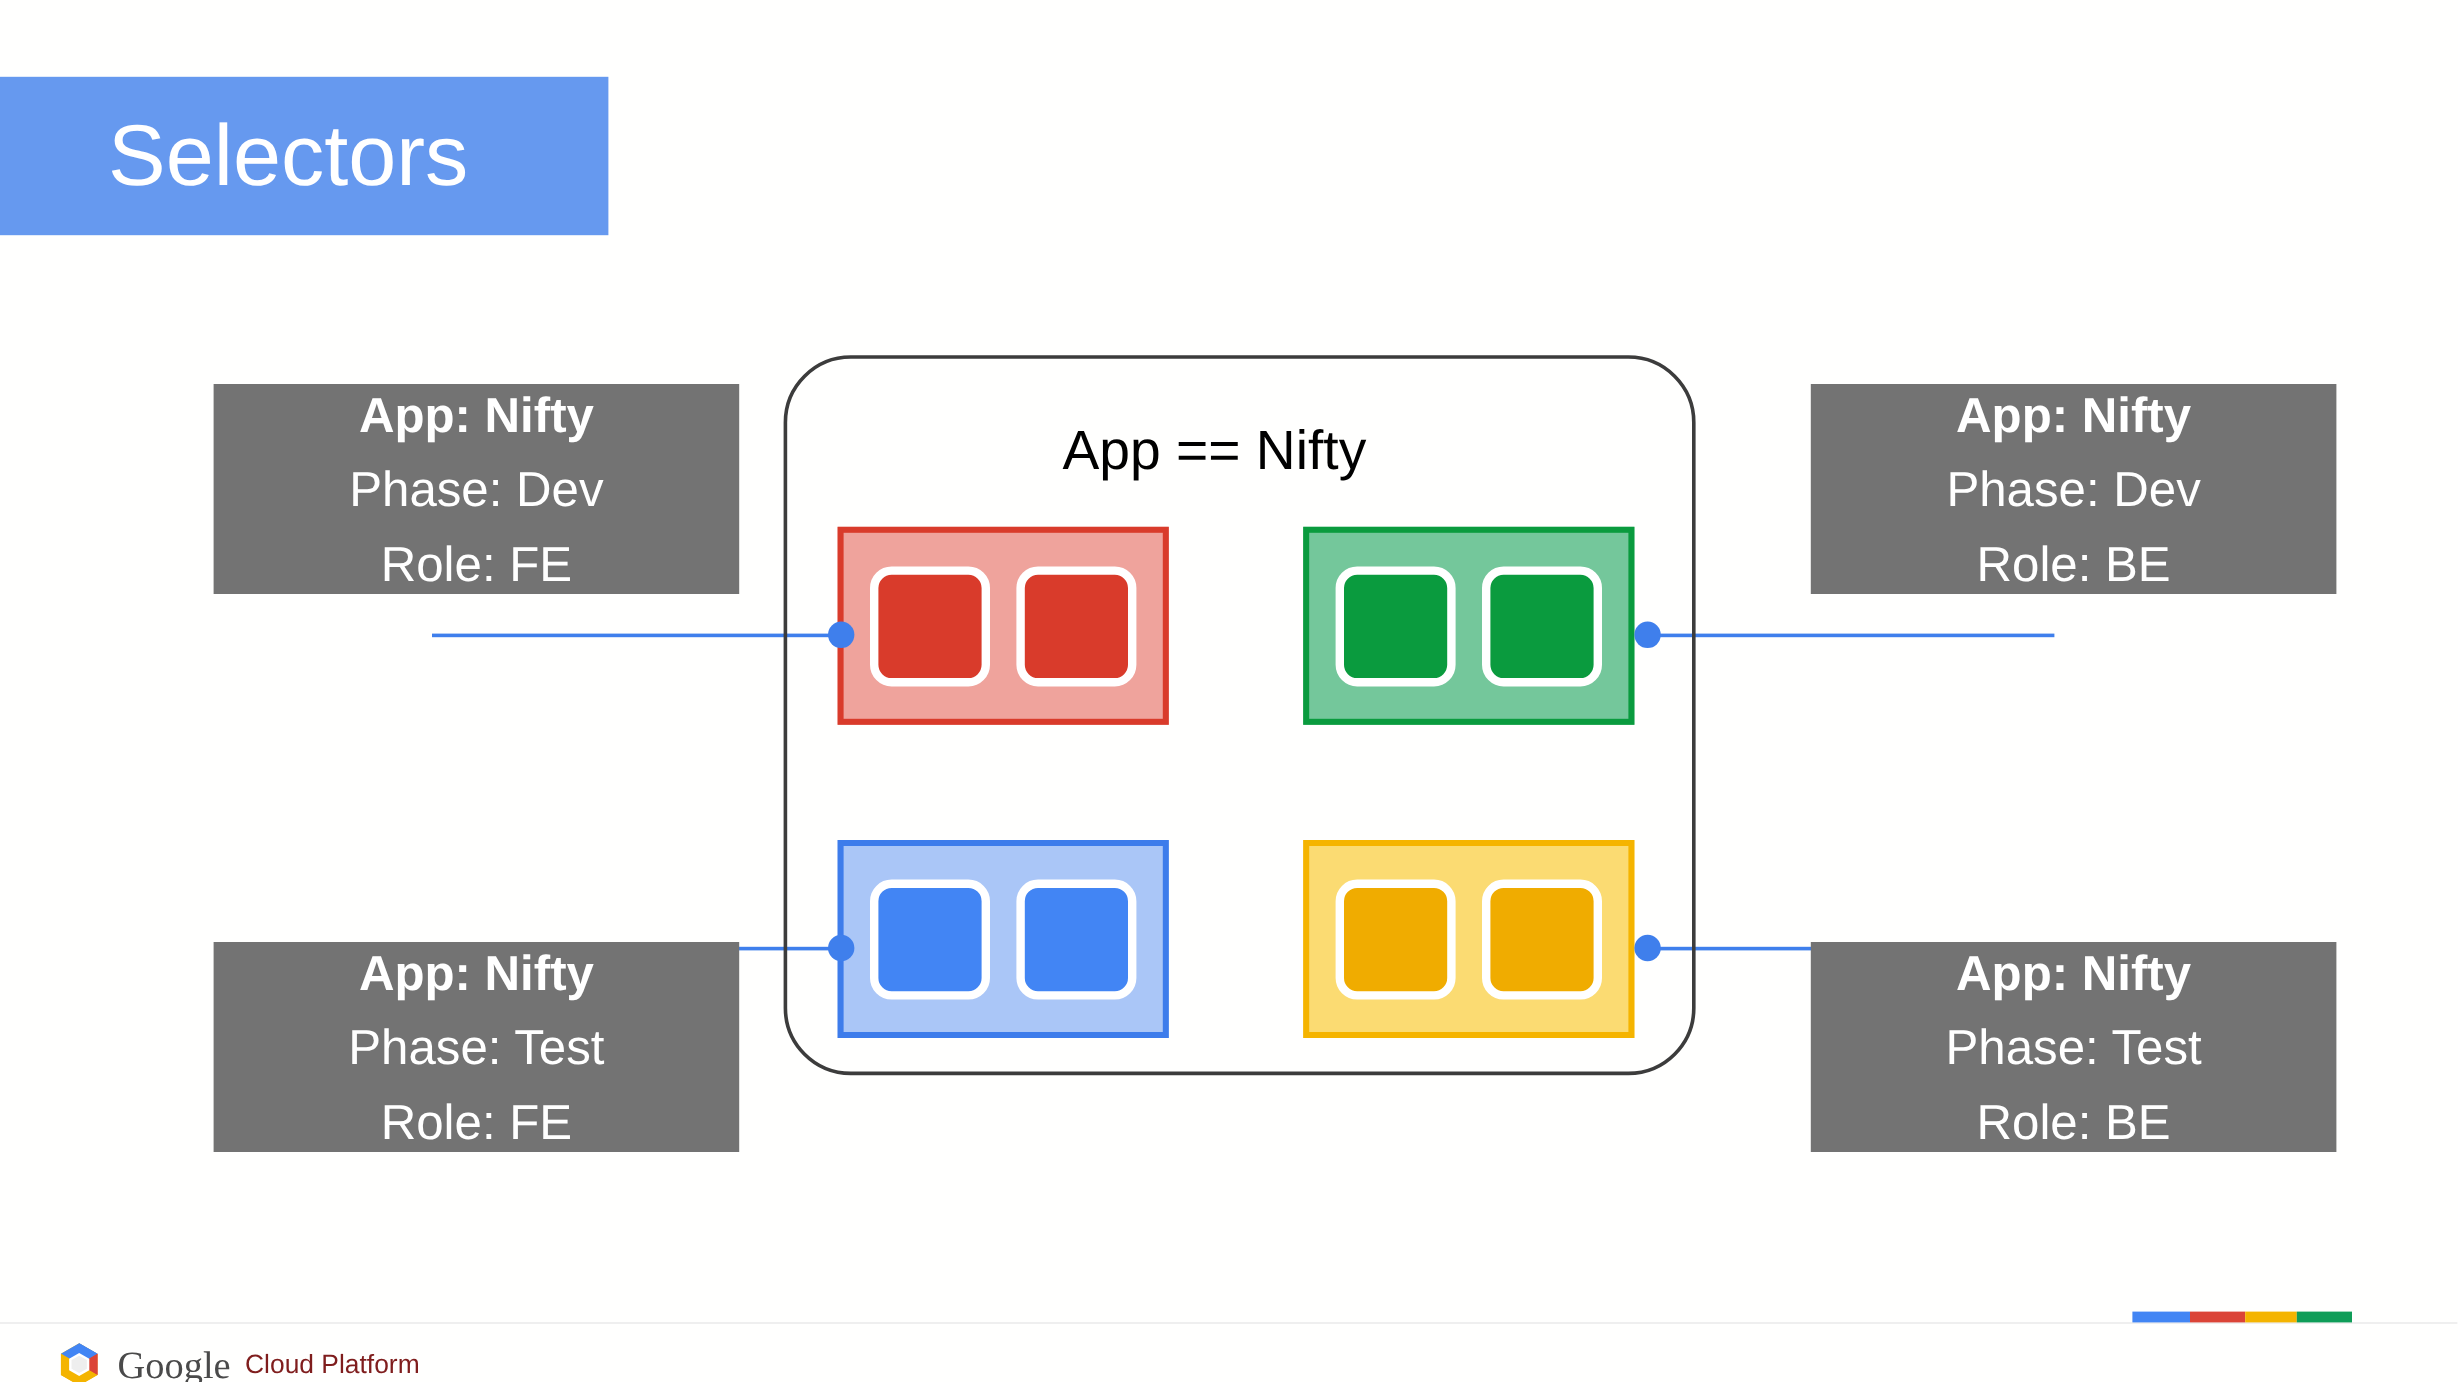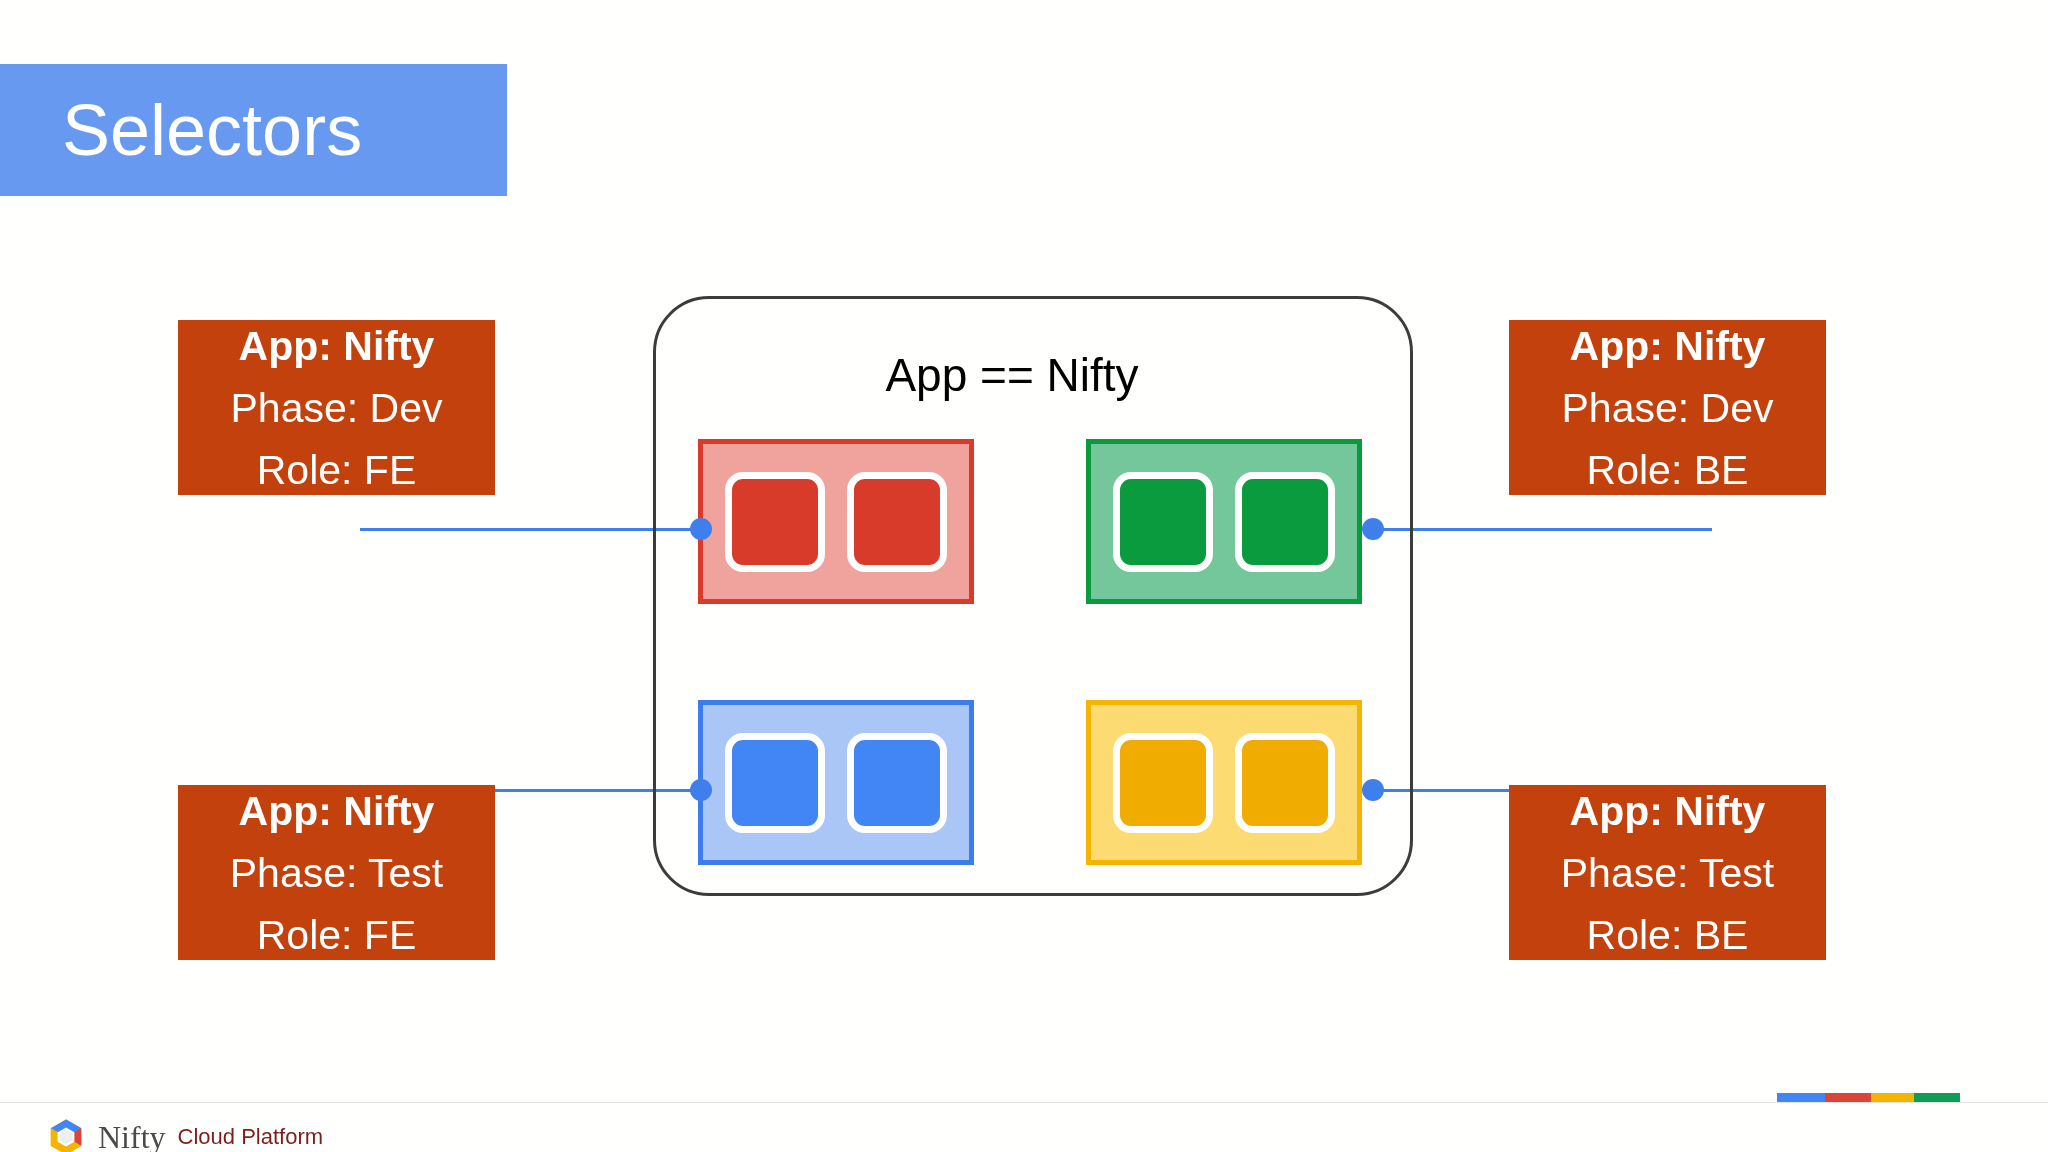"Selectors" #title-box { padding-left: 62px -> 90px }
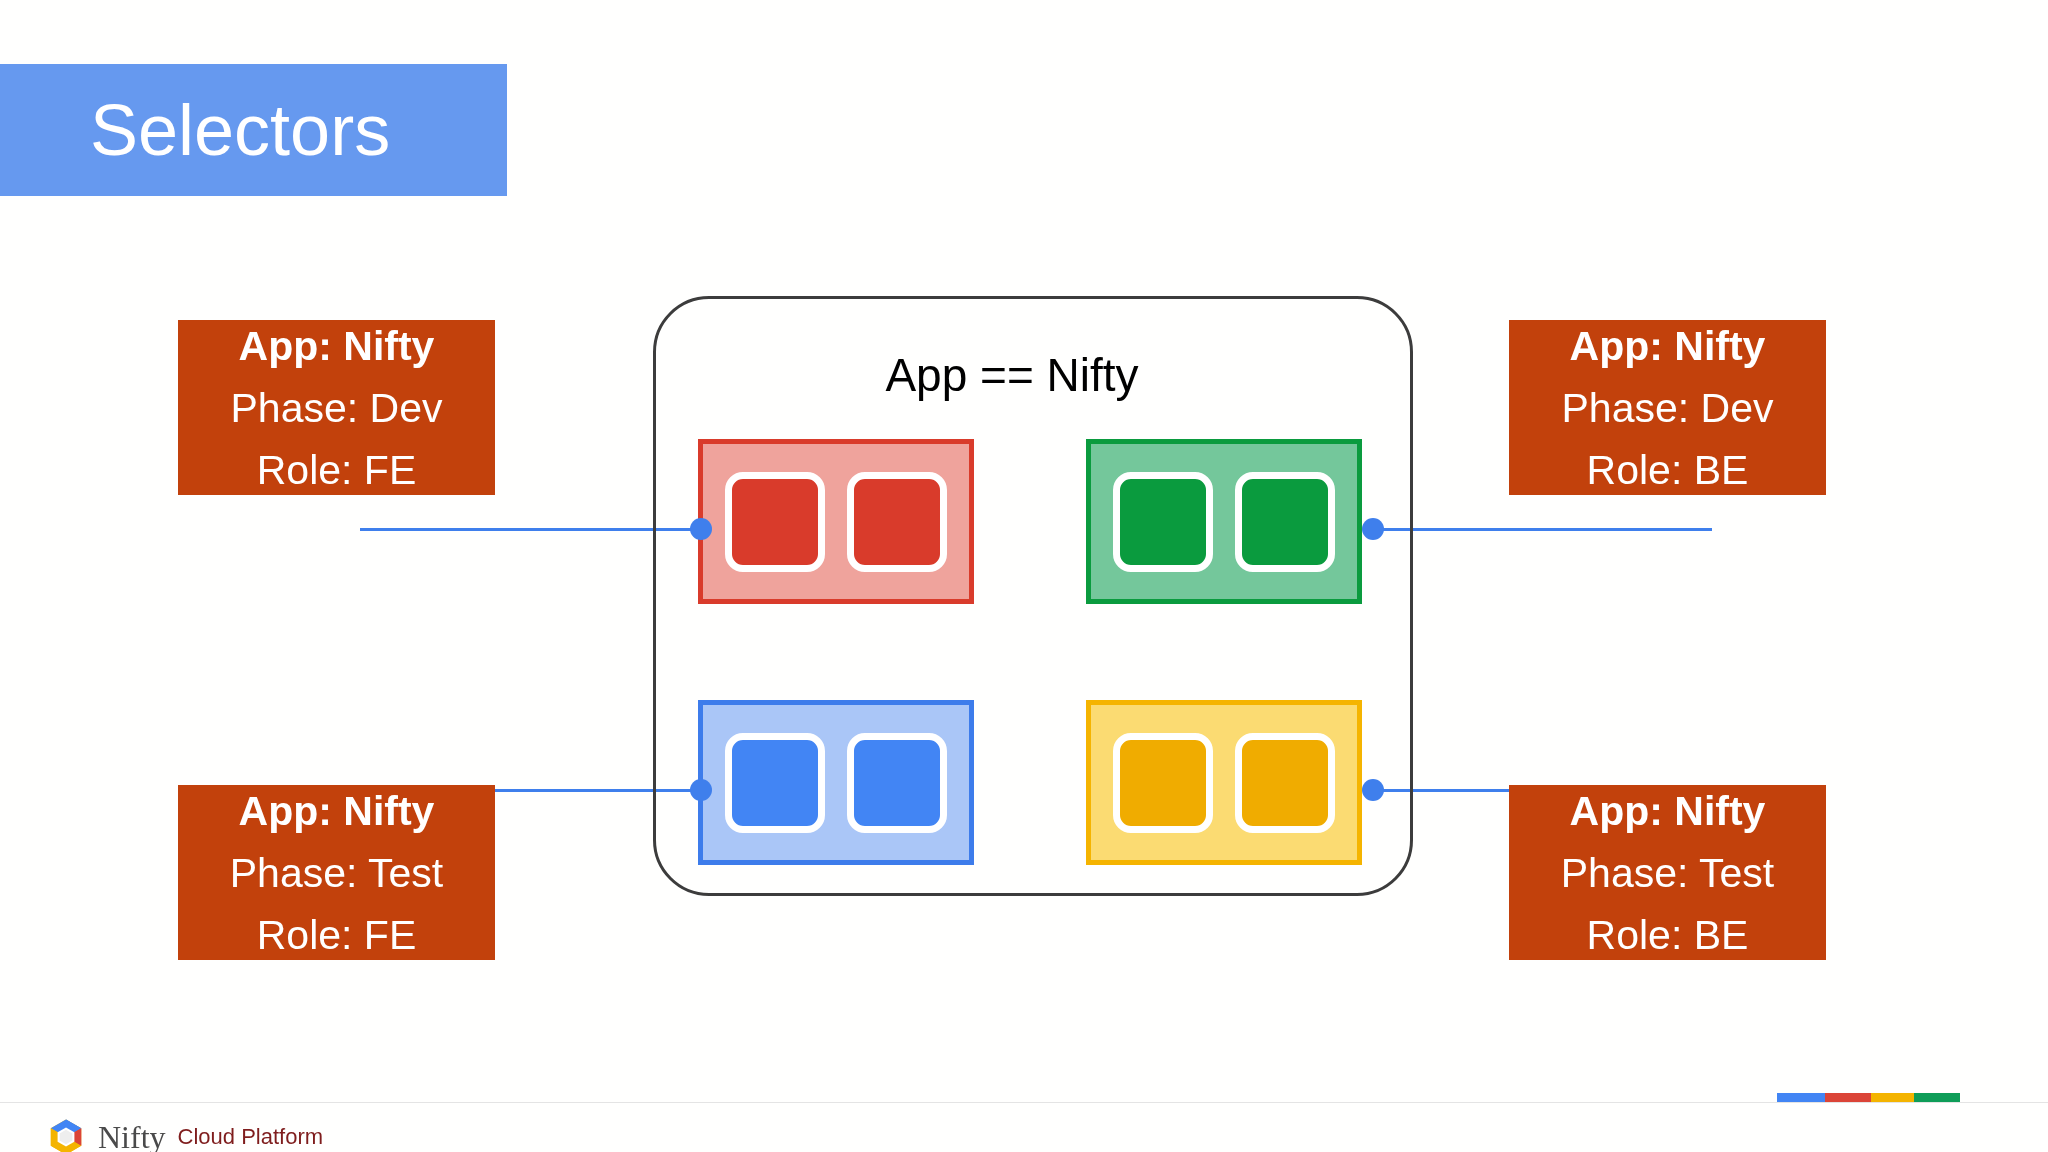"App: Nifty" .label-box { background: #c2410c -> #737373; width: 317px -> 438px }
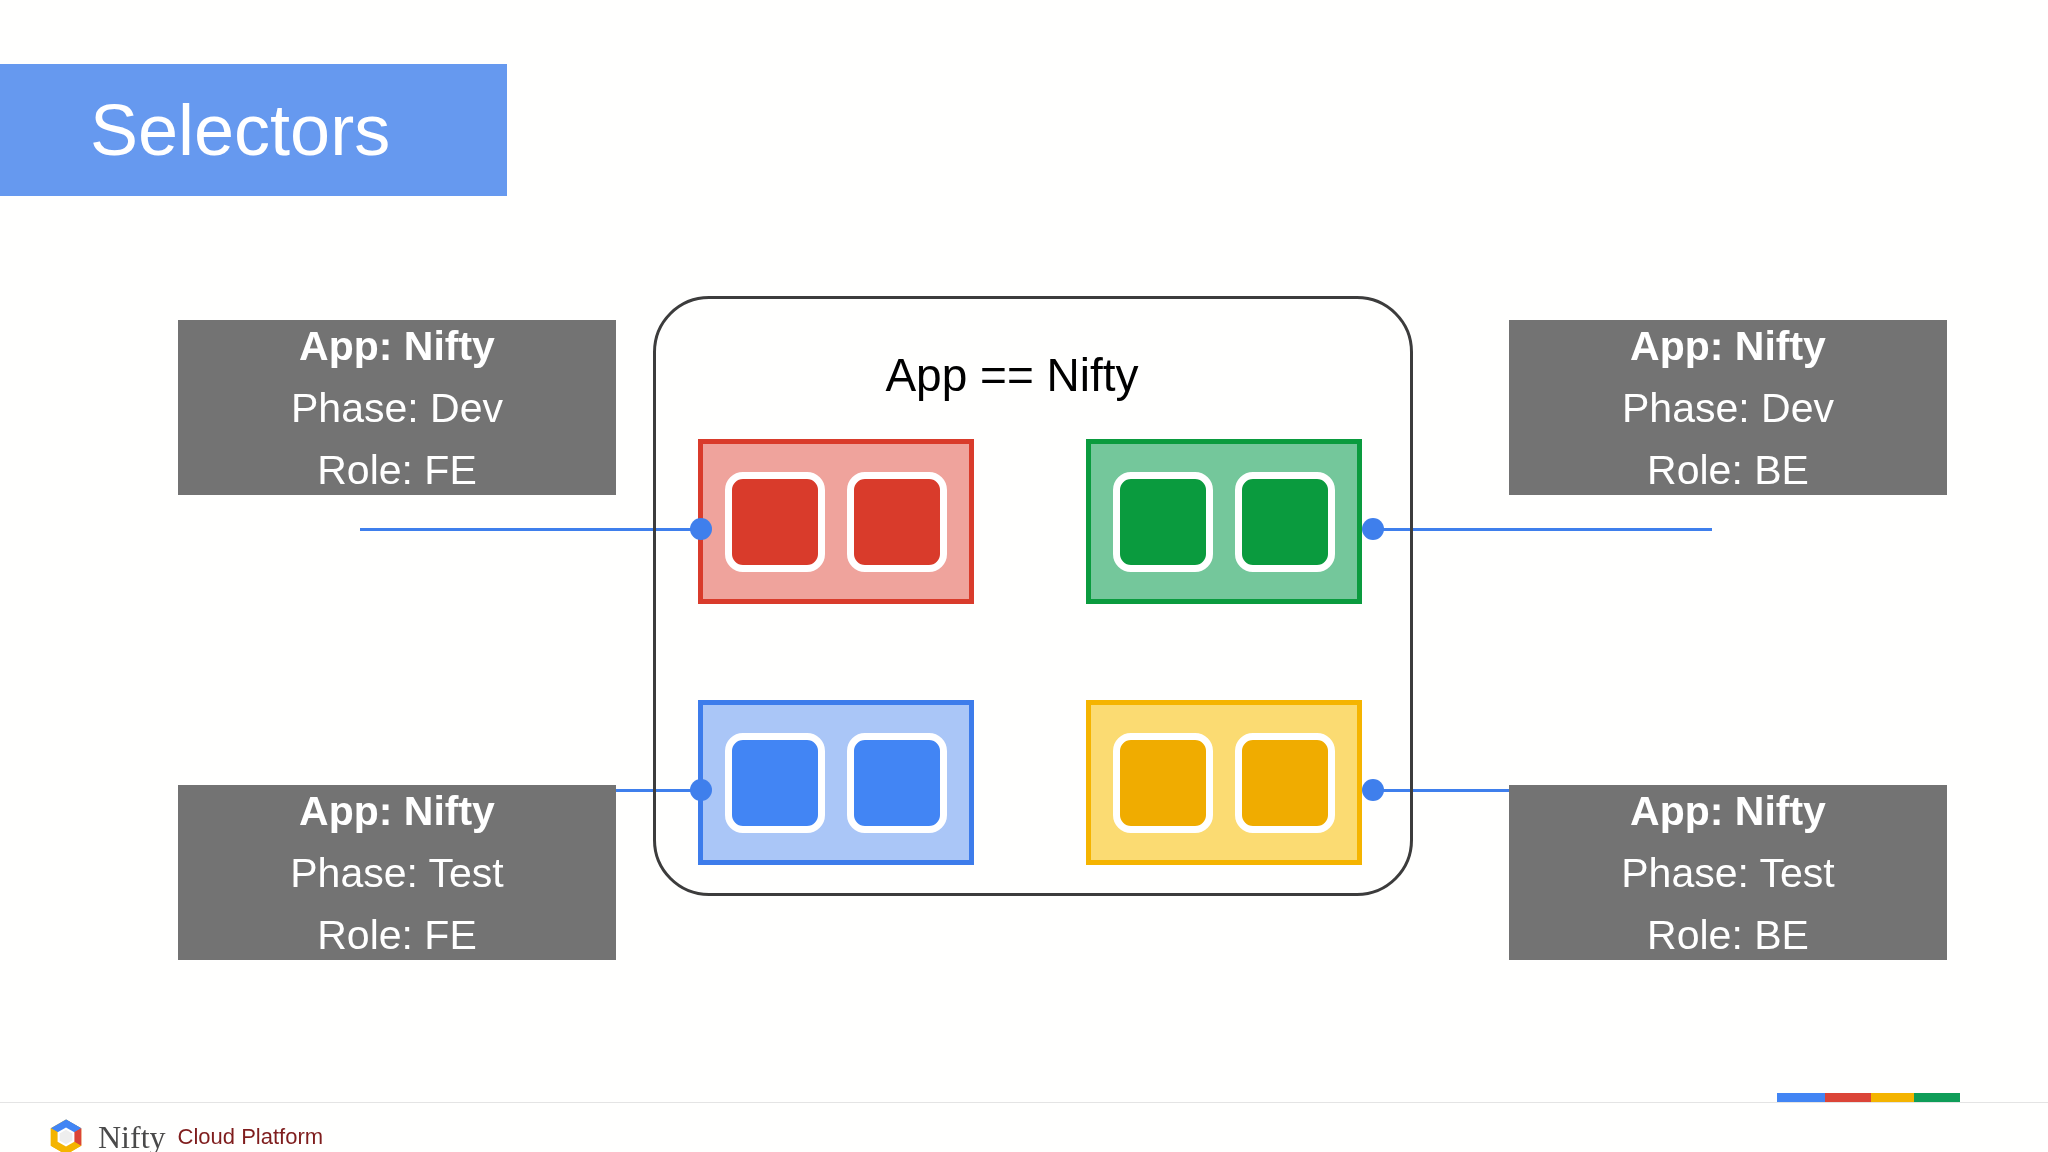"Nifty" span { text: Nifty -> Google }
